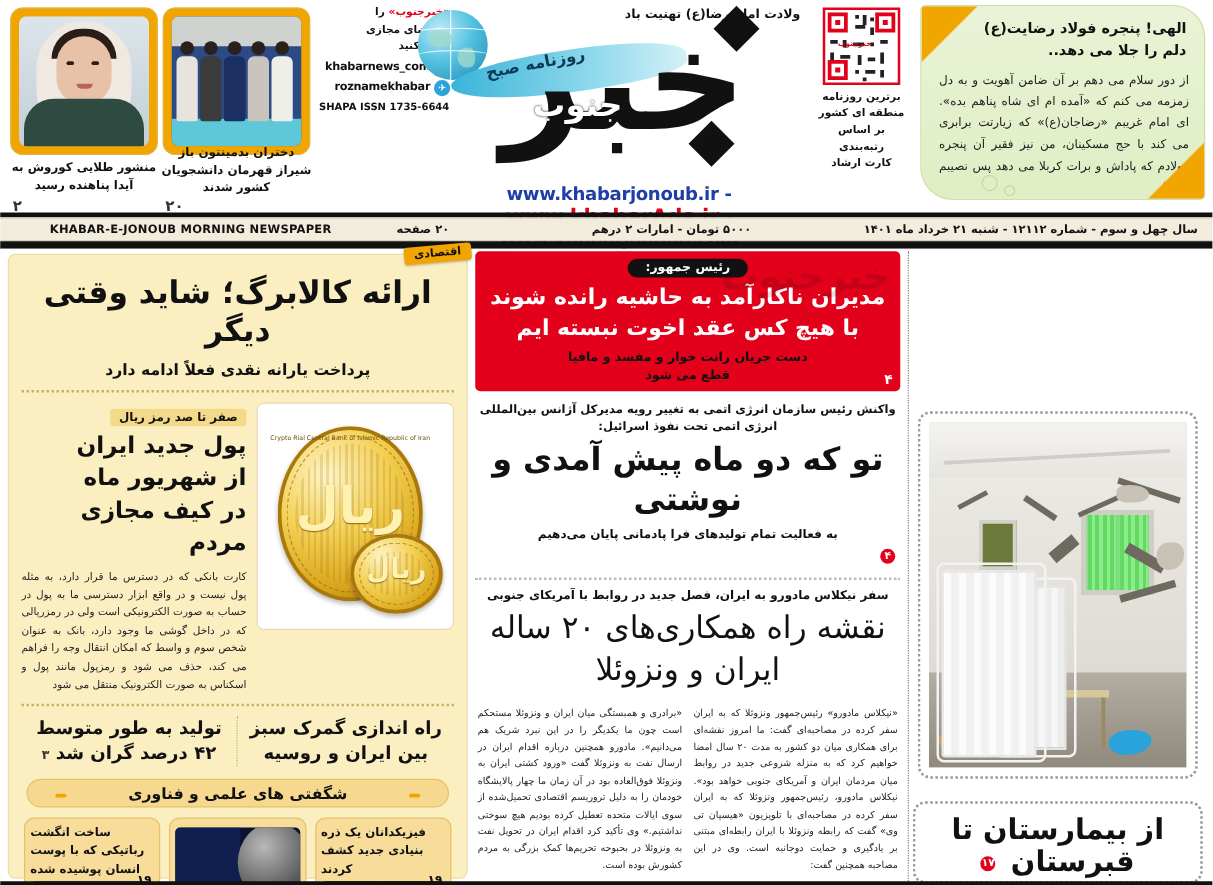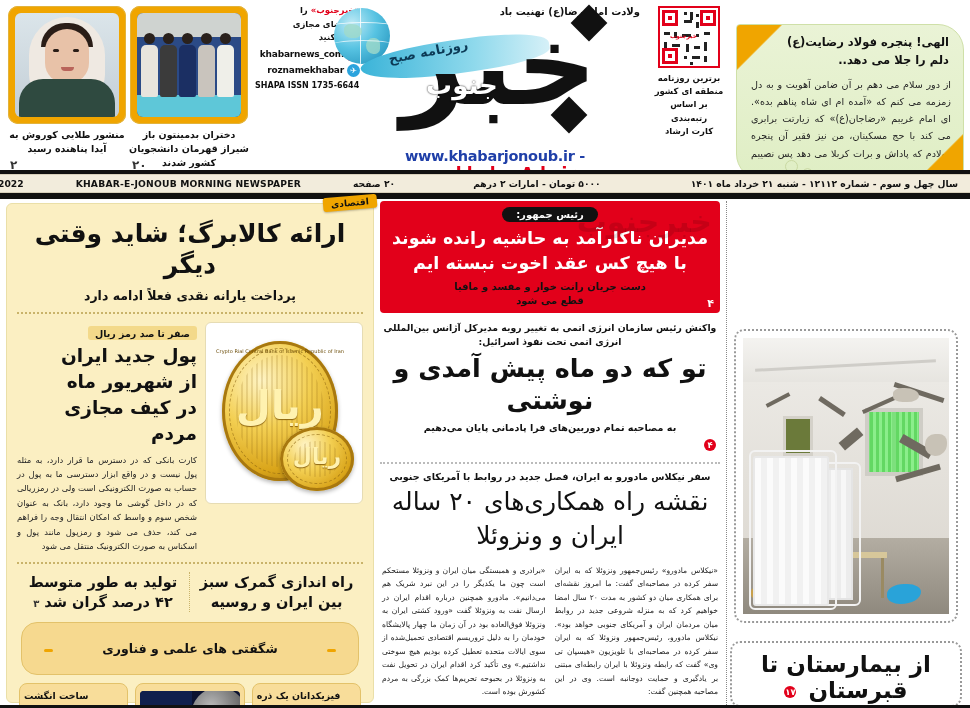"الهی! پنجره فولاد رضایت(ع)" .green-box { margin-top: 20px -> none }
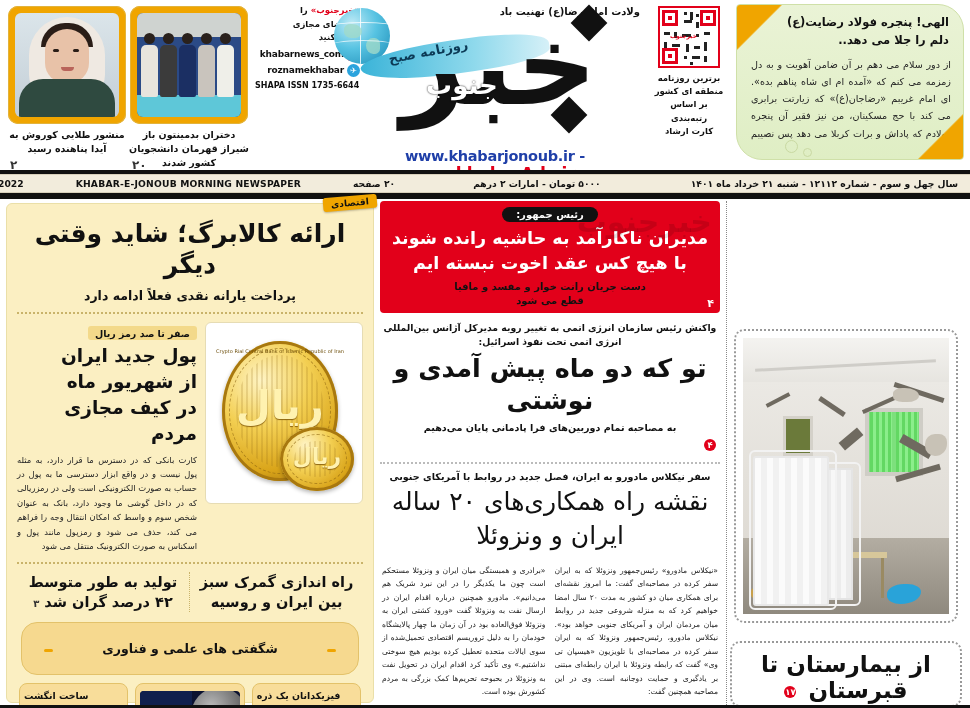"دختران بدمینتون باز شیراز قهرمان" #cap2 { top: 128px -> 116px }
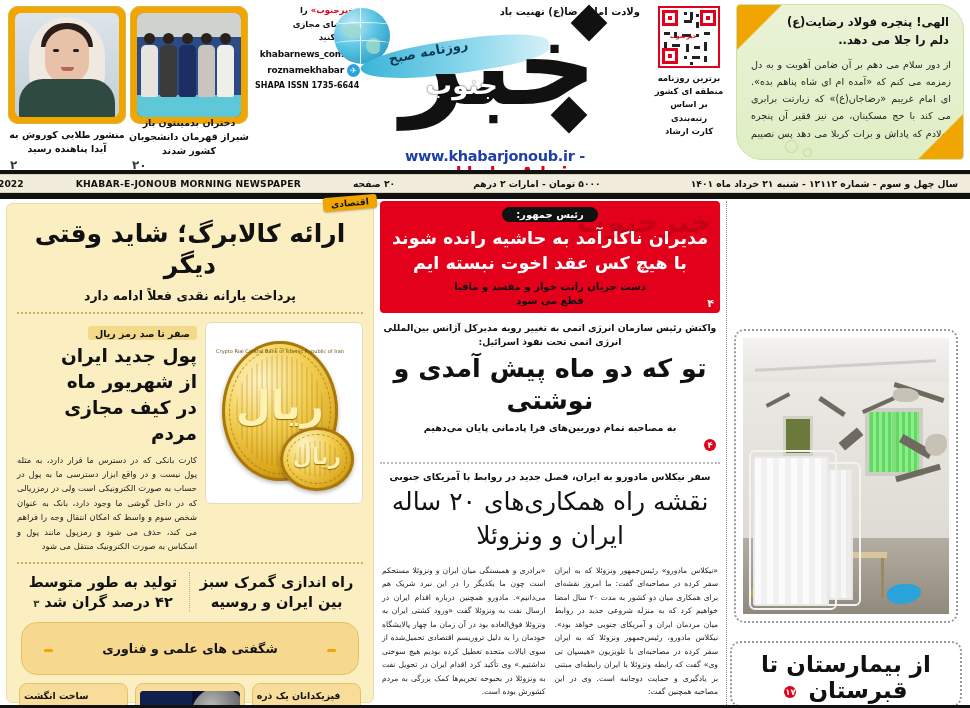"۲۰ صفحه" .infobar .s3 { margin-right: 78px -> 114px }
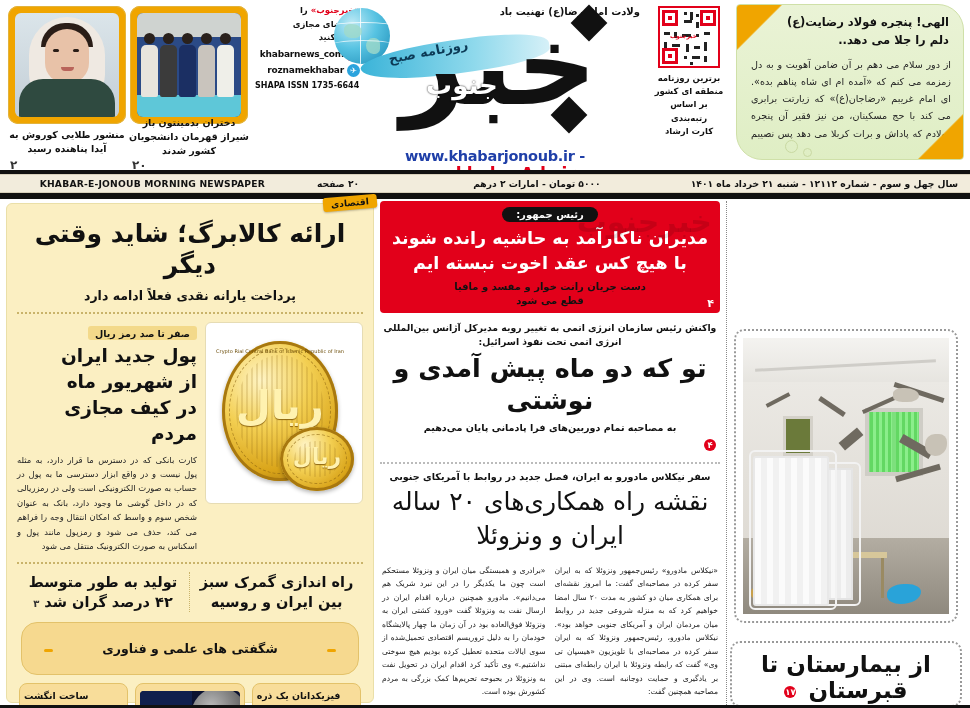"به مصاحبه تمام دوربین‌های فرا" span { text: مصاحبه تمام دوربین -> فعالیت تمام تولید }
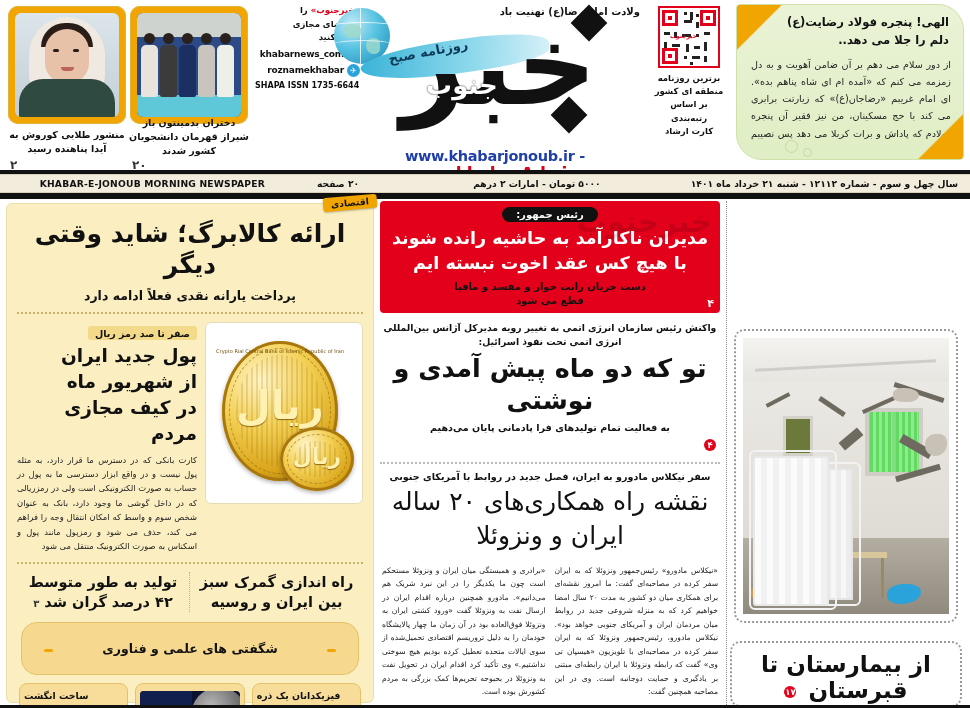"شگفتی های علمی و فناوری" .sci-band { padding: 18px 0 -> 3px 0 }
